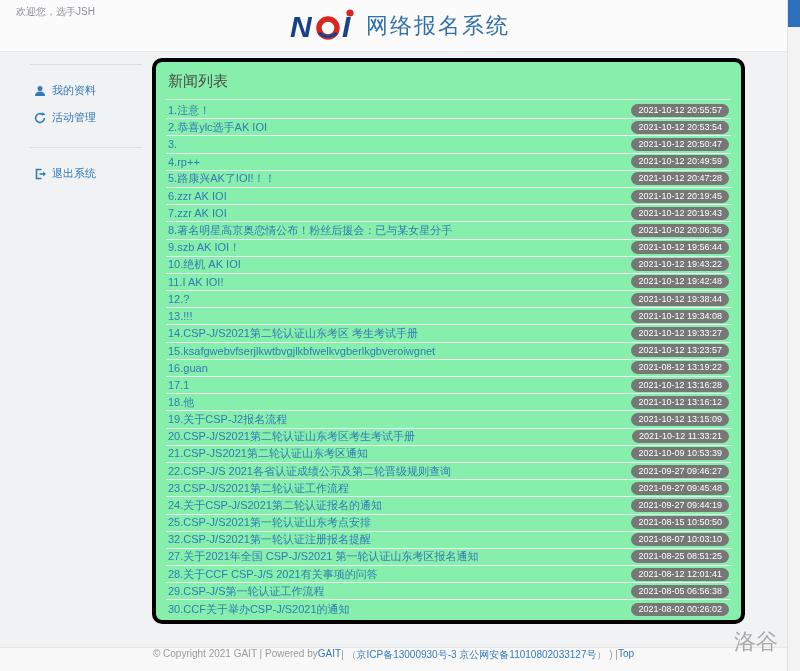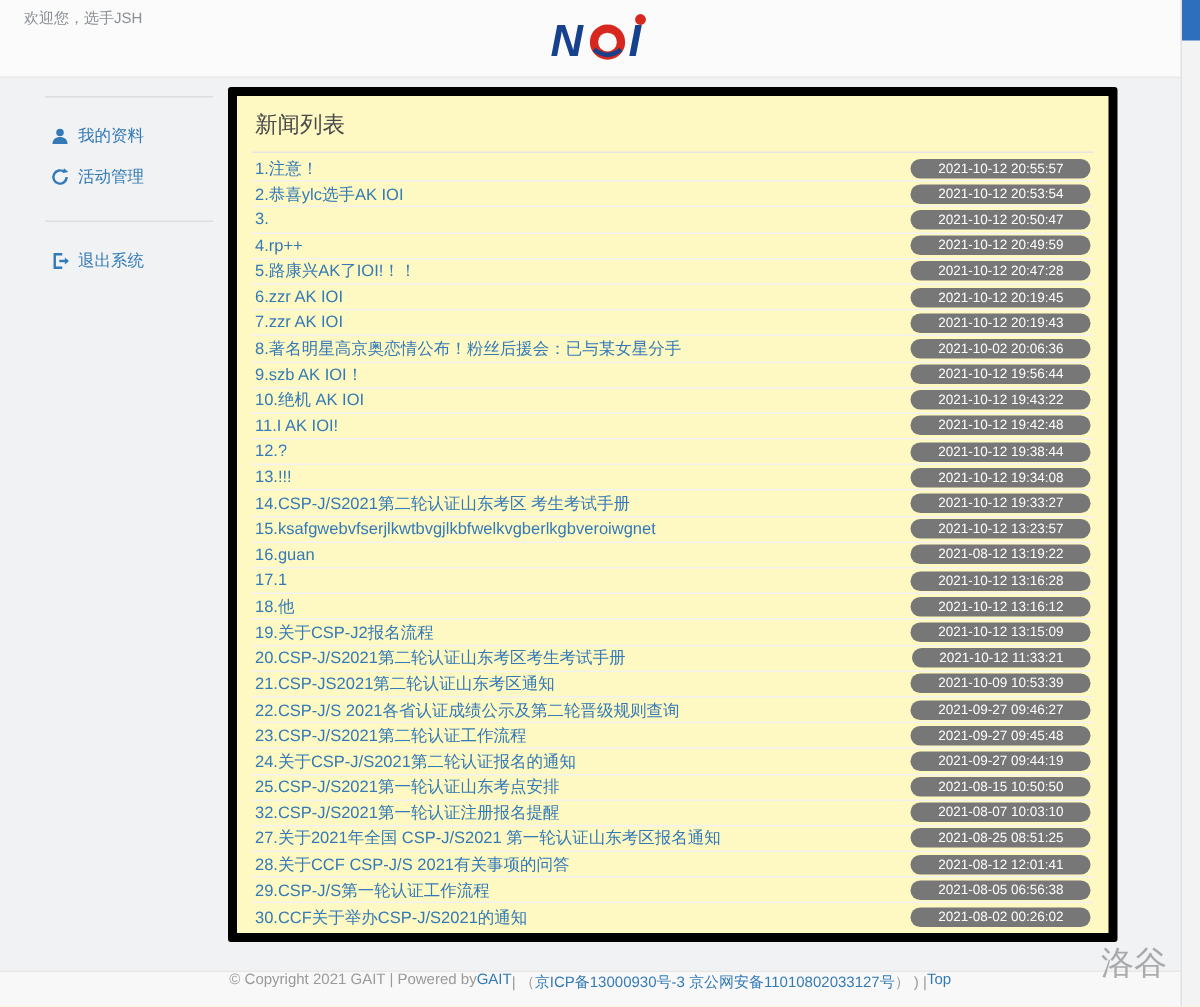"网络报名系统" div.site-title { html: none -> <div>网络报名系统</div> }
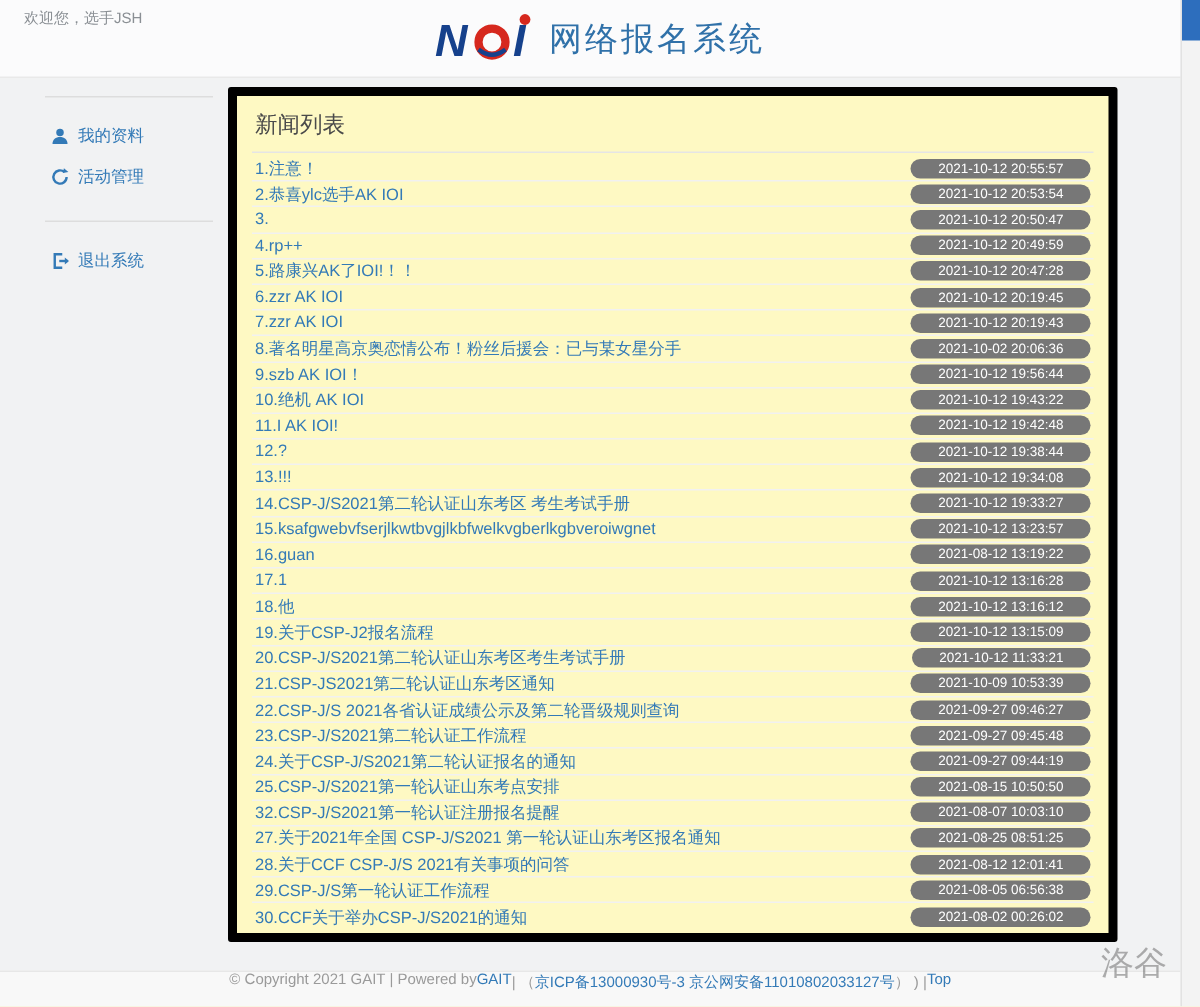"新闻列表" .panel { background: #fef9c3 -> #86efac; border: 6px solid #000000 -> 4px solid #000000; border-radius: 2px -> 10px }
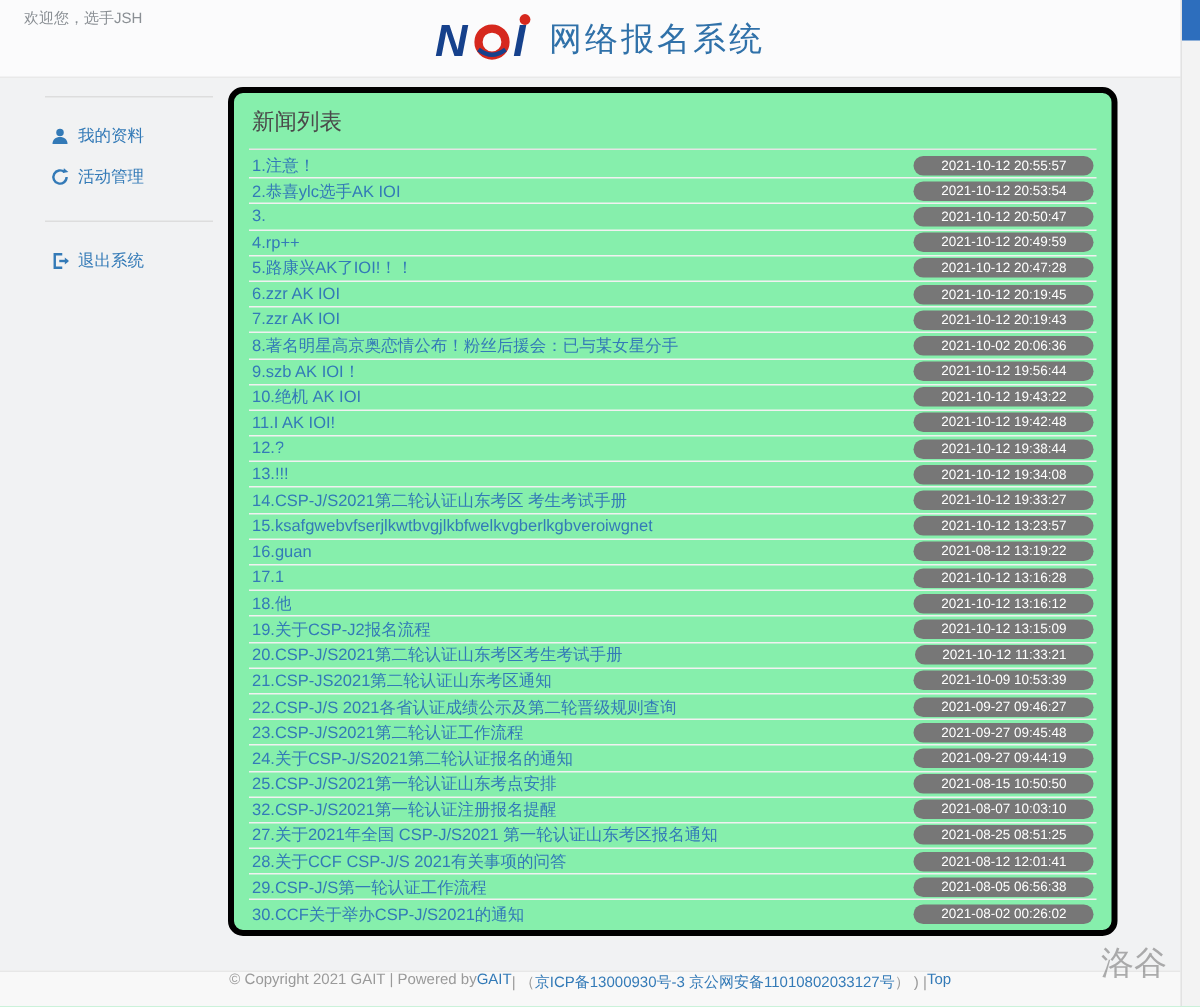"2021-10-12 20:55:57" .badge { padding: 1px 18px -> 1px 7px }
